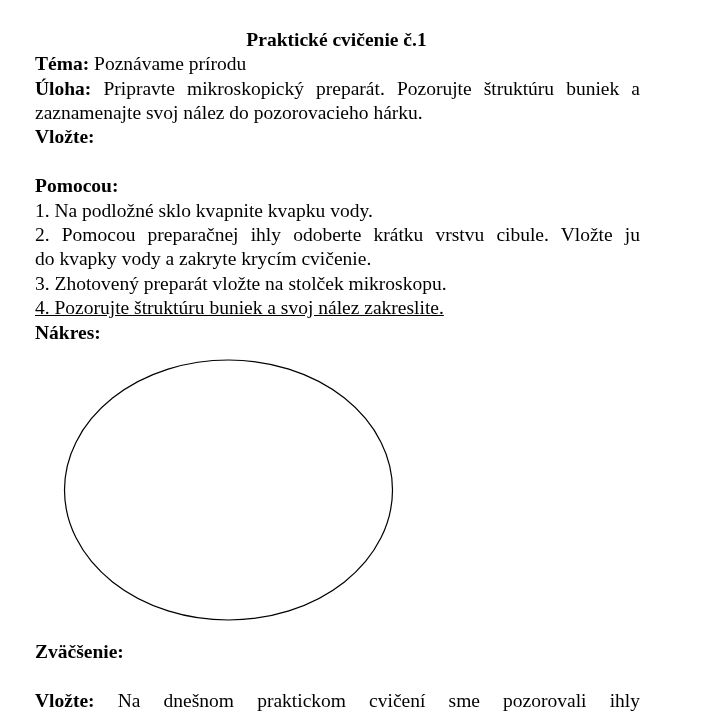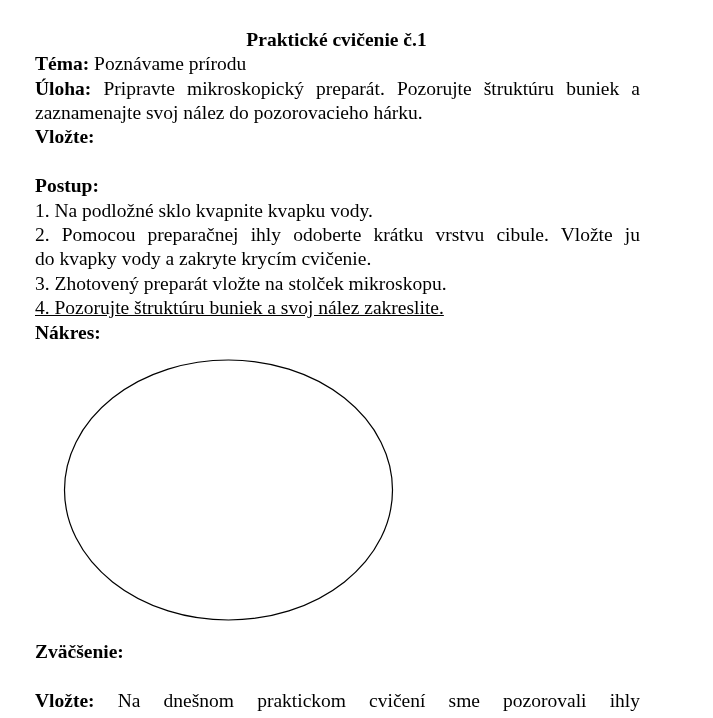"Postup:" div.line { text: Postup -> Pomocou }
